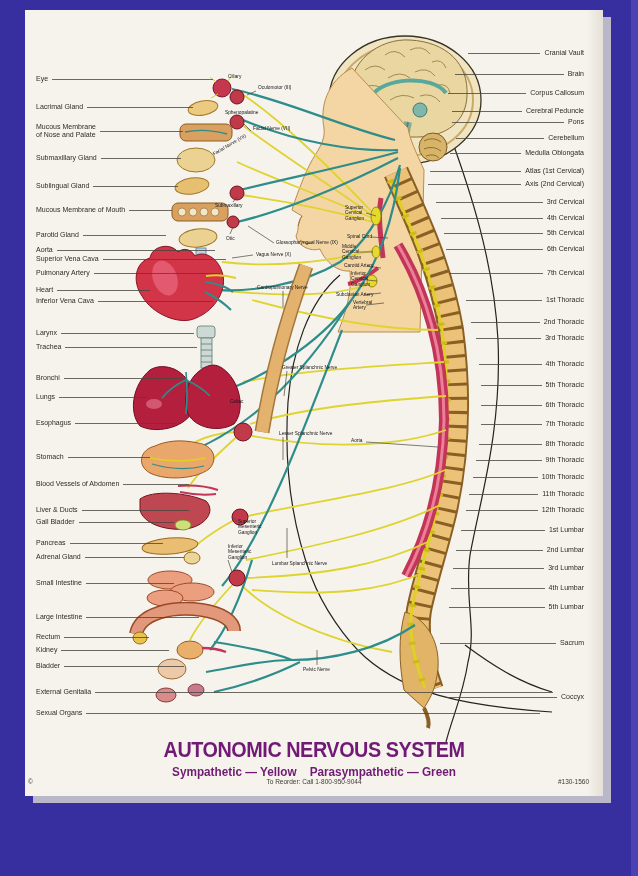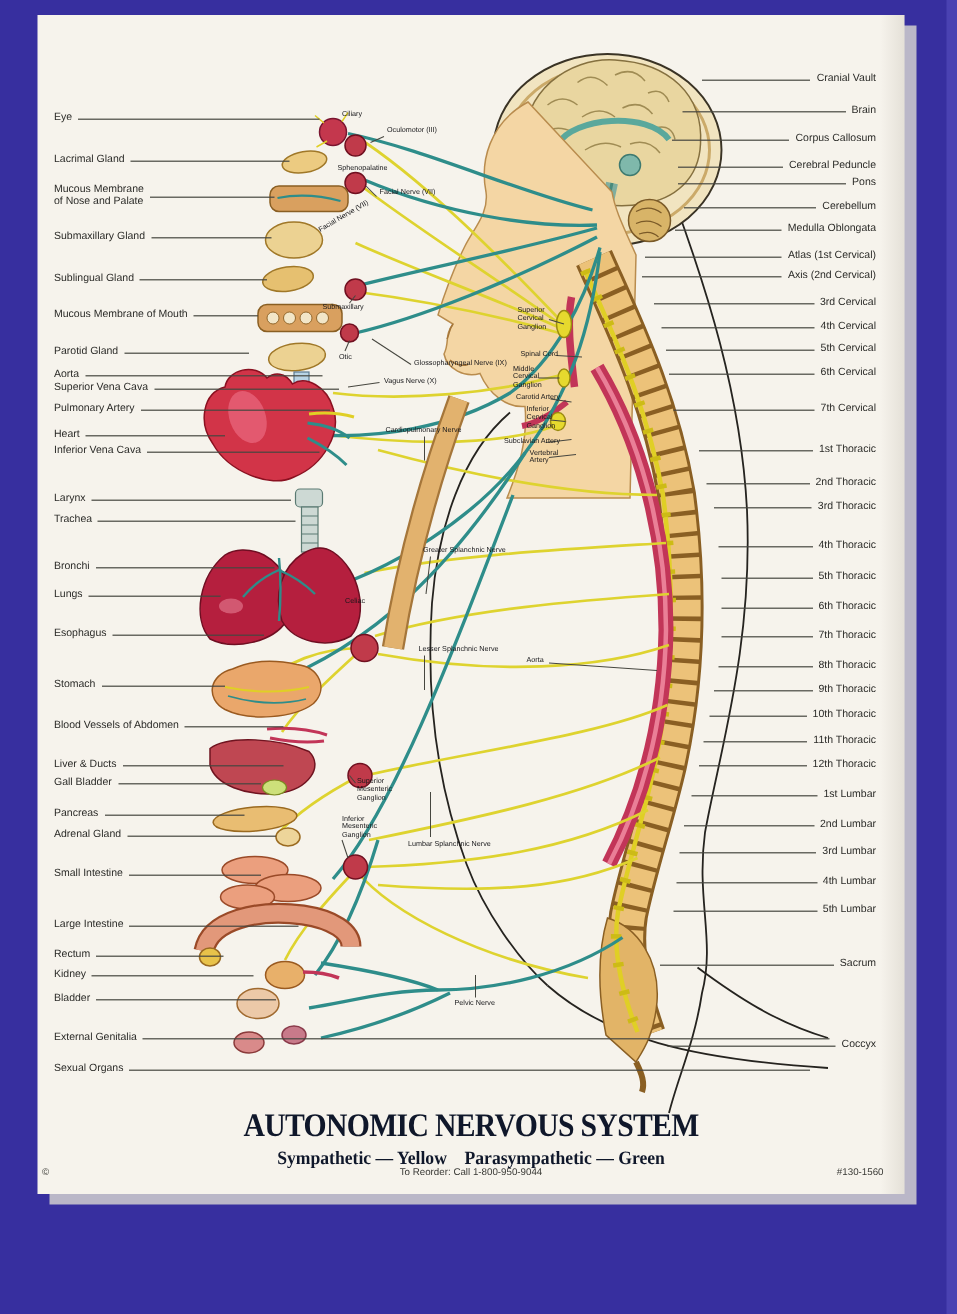"AUTONOMIC NERVOUS SYSTEM" #title-block { color: #0f172a -> #701a75; font-family: Liberation Serif, serif -> none }
